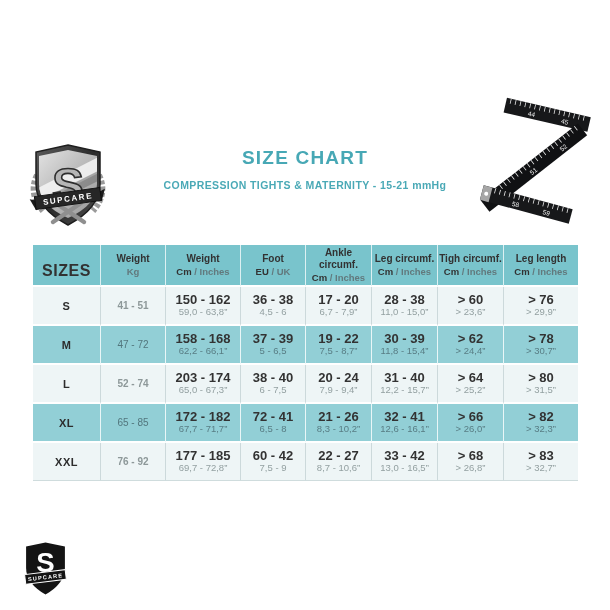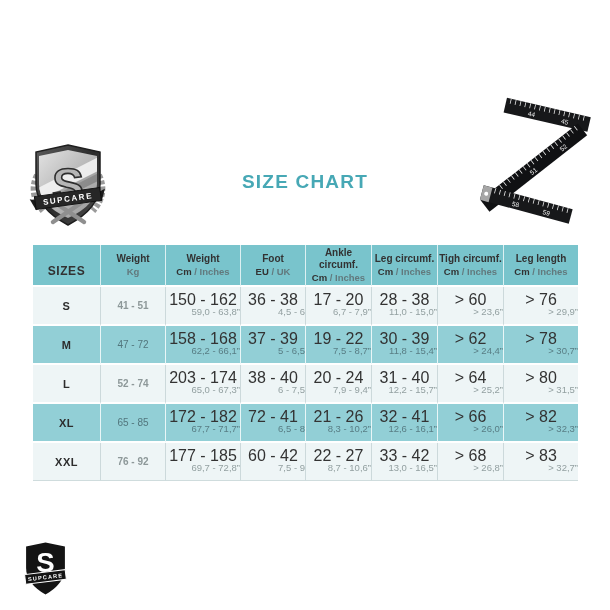"SIZE CHART" .header-block { margin-top: 24px -> none }
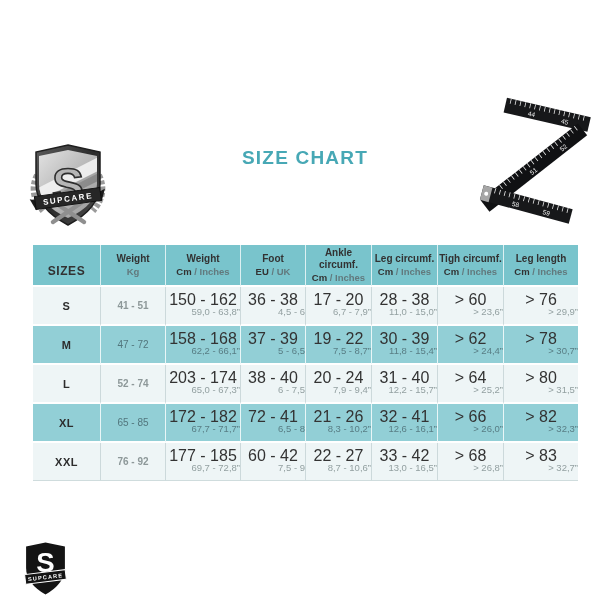"COMPRESSION TIGHTS & MATERNITY -" div.subtitle { html: none -> <div>COMPRESSION TIGHTS &amp; MATERNITY - 15-21 mmHg</div> }
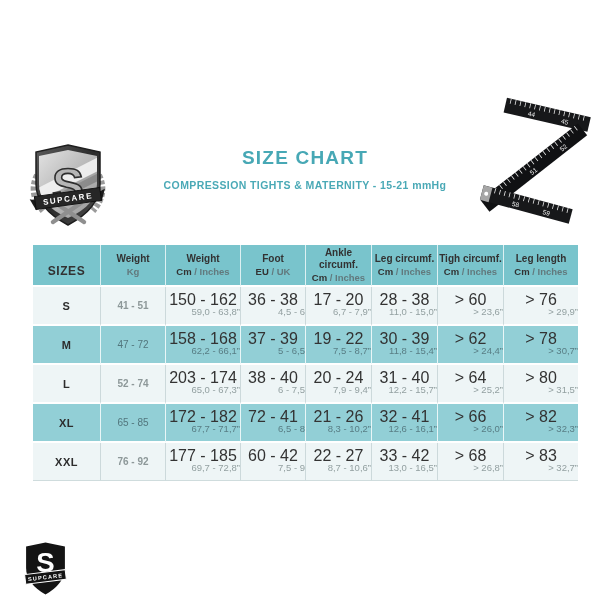"SIZES" .th-sizes .h-label { font-size: 12px -> 16px }
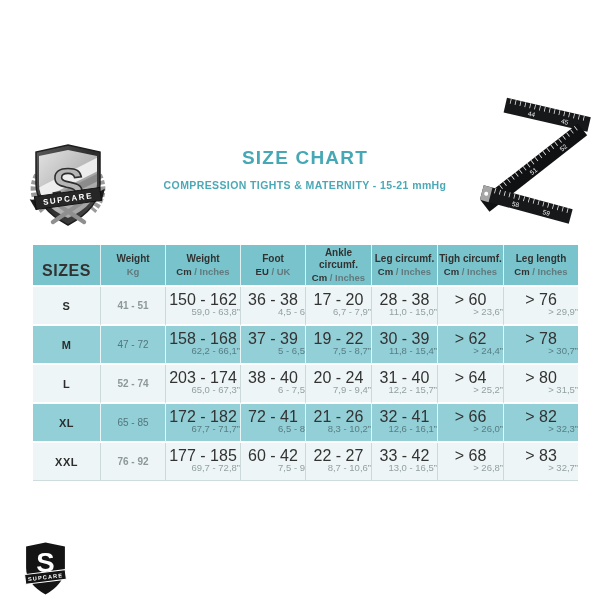"150 - 162" .v1 { font-size: 16px -> 13px; font-weight: normal -> bold }
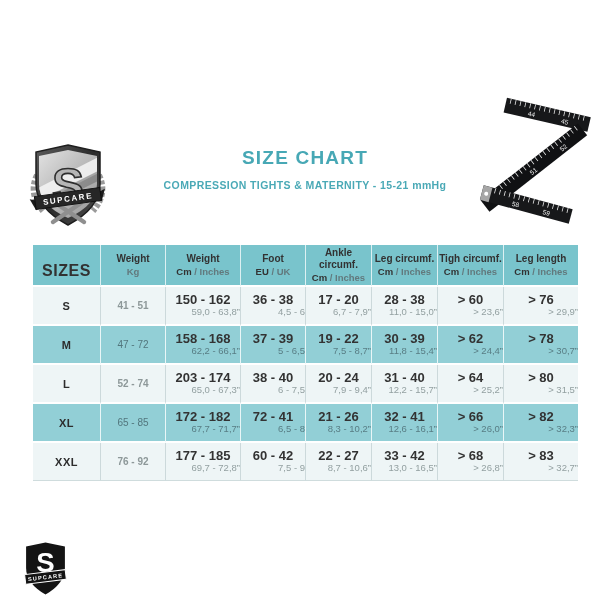"59,0 - 63,8”" .v2 { text-align: right -> none }
